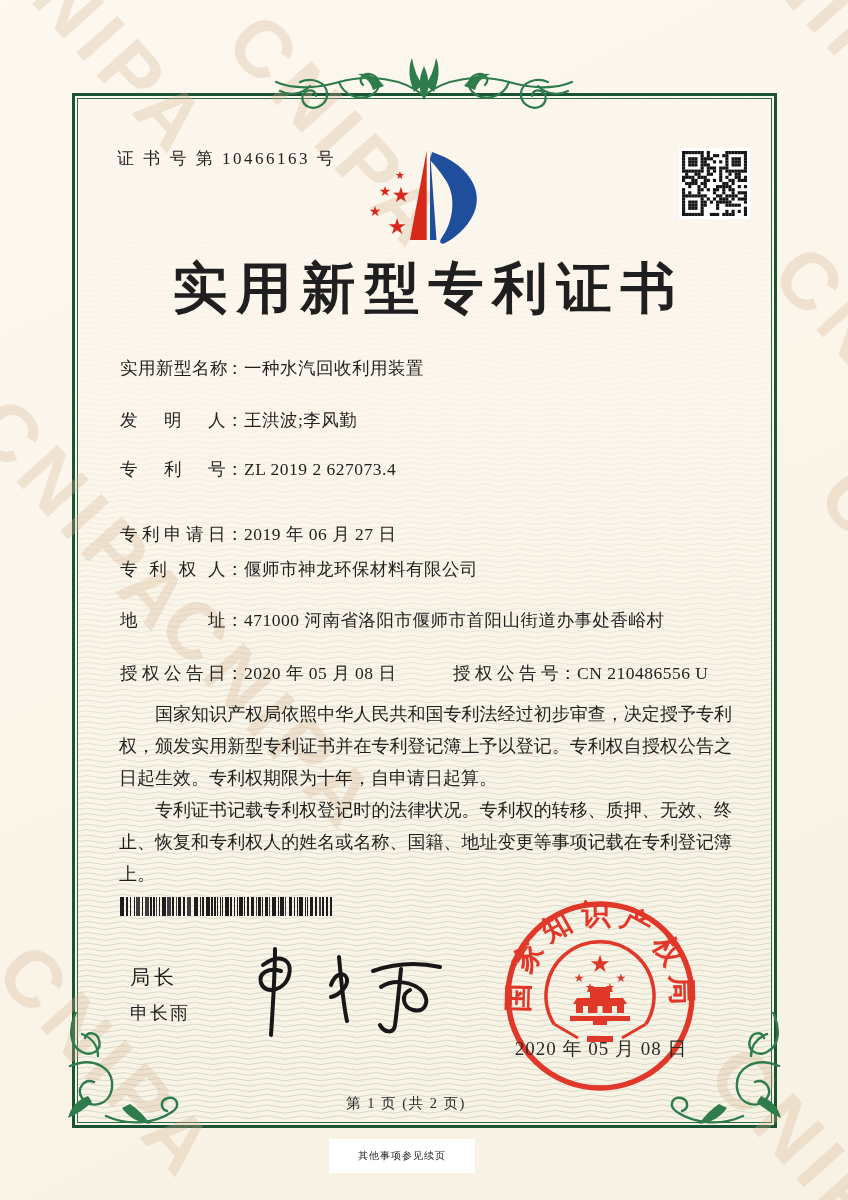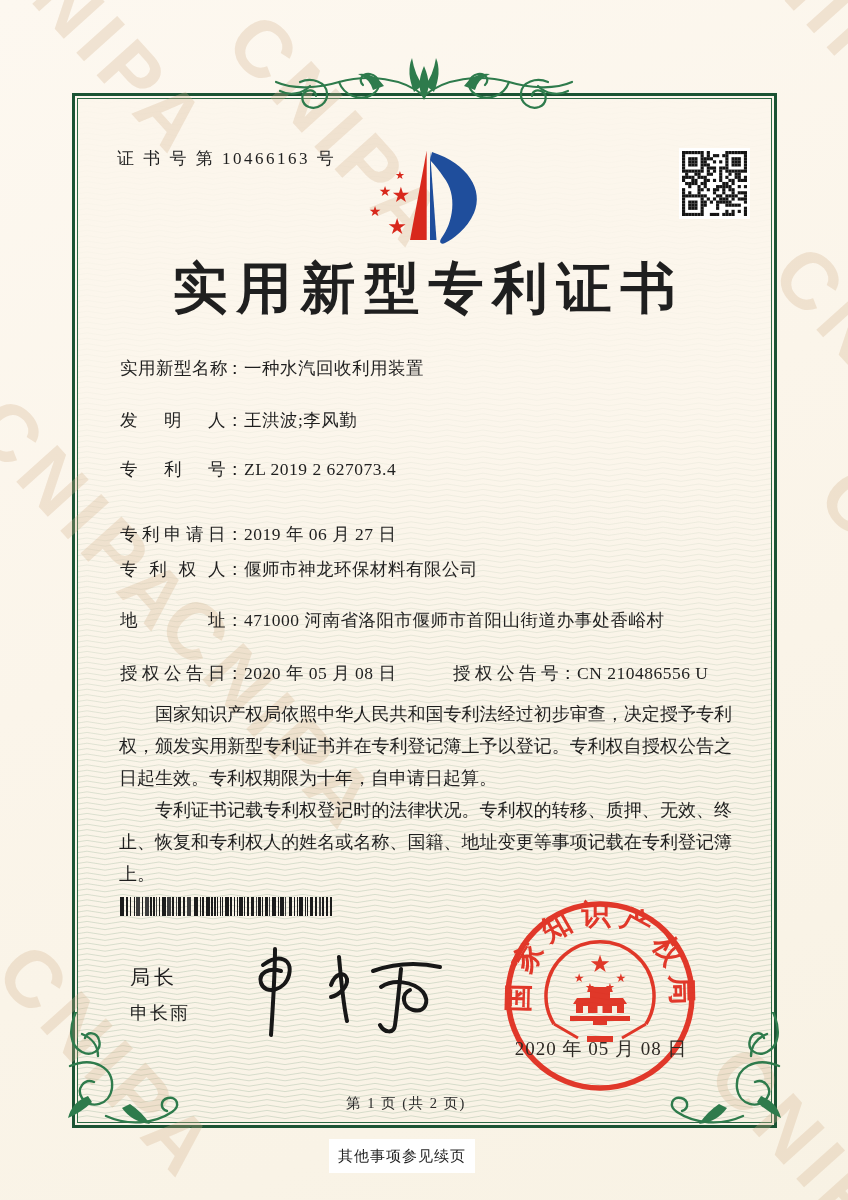"其他事项参见续页" .note-box { font-size: 15px -> 10px }
